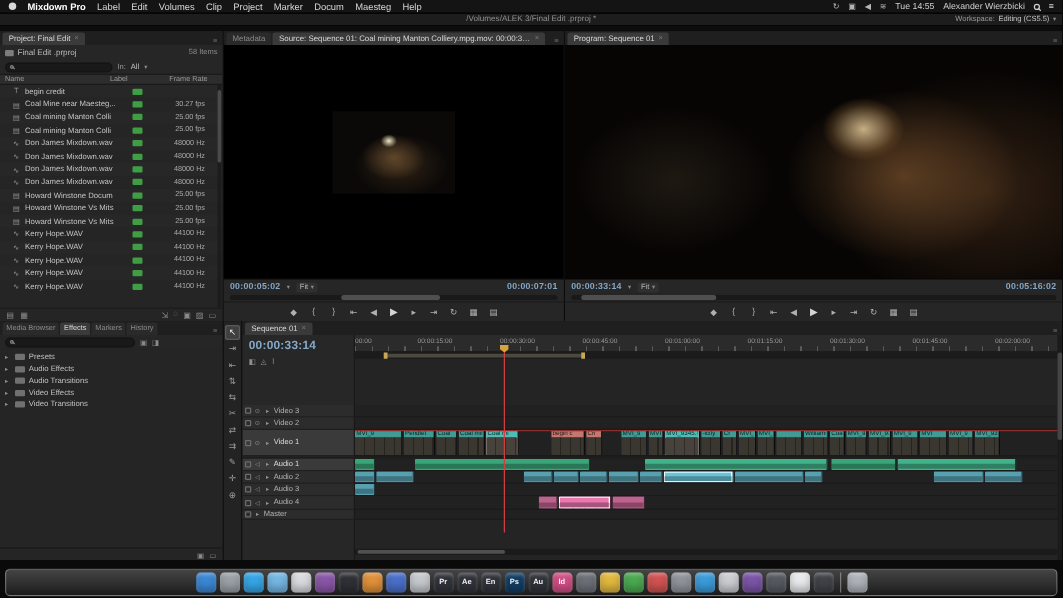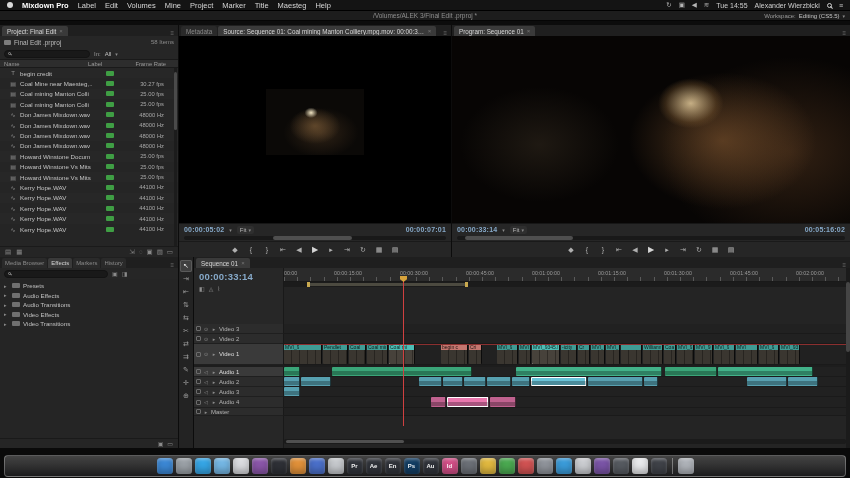"Mine" span.mitem { text: Mine -> Clip }
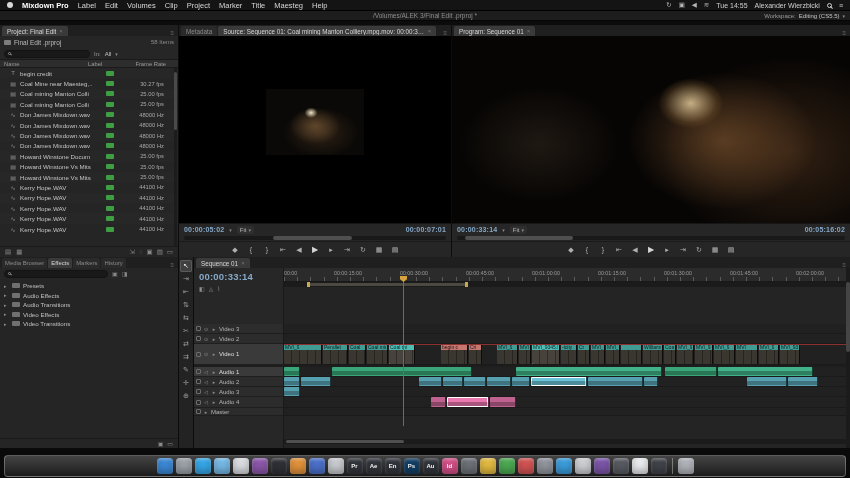"Title" span.mitem { text: Title -> Docum }
